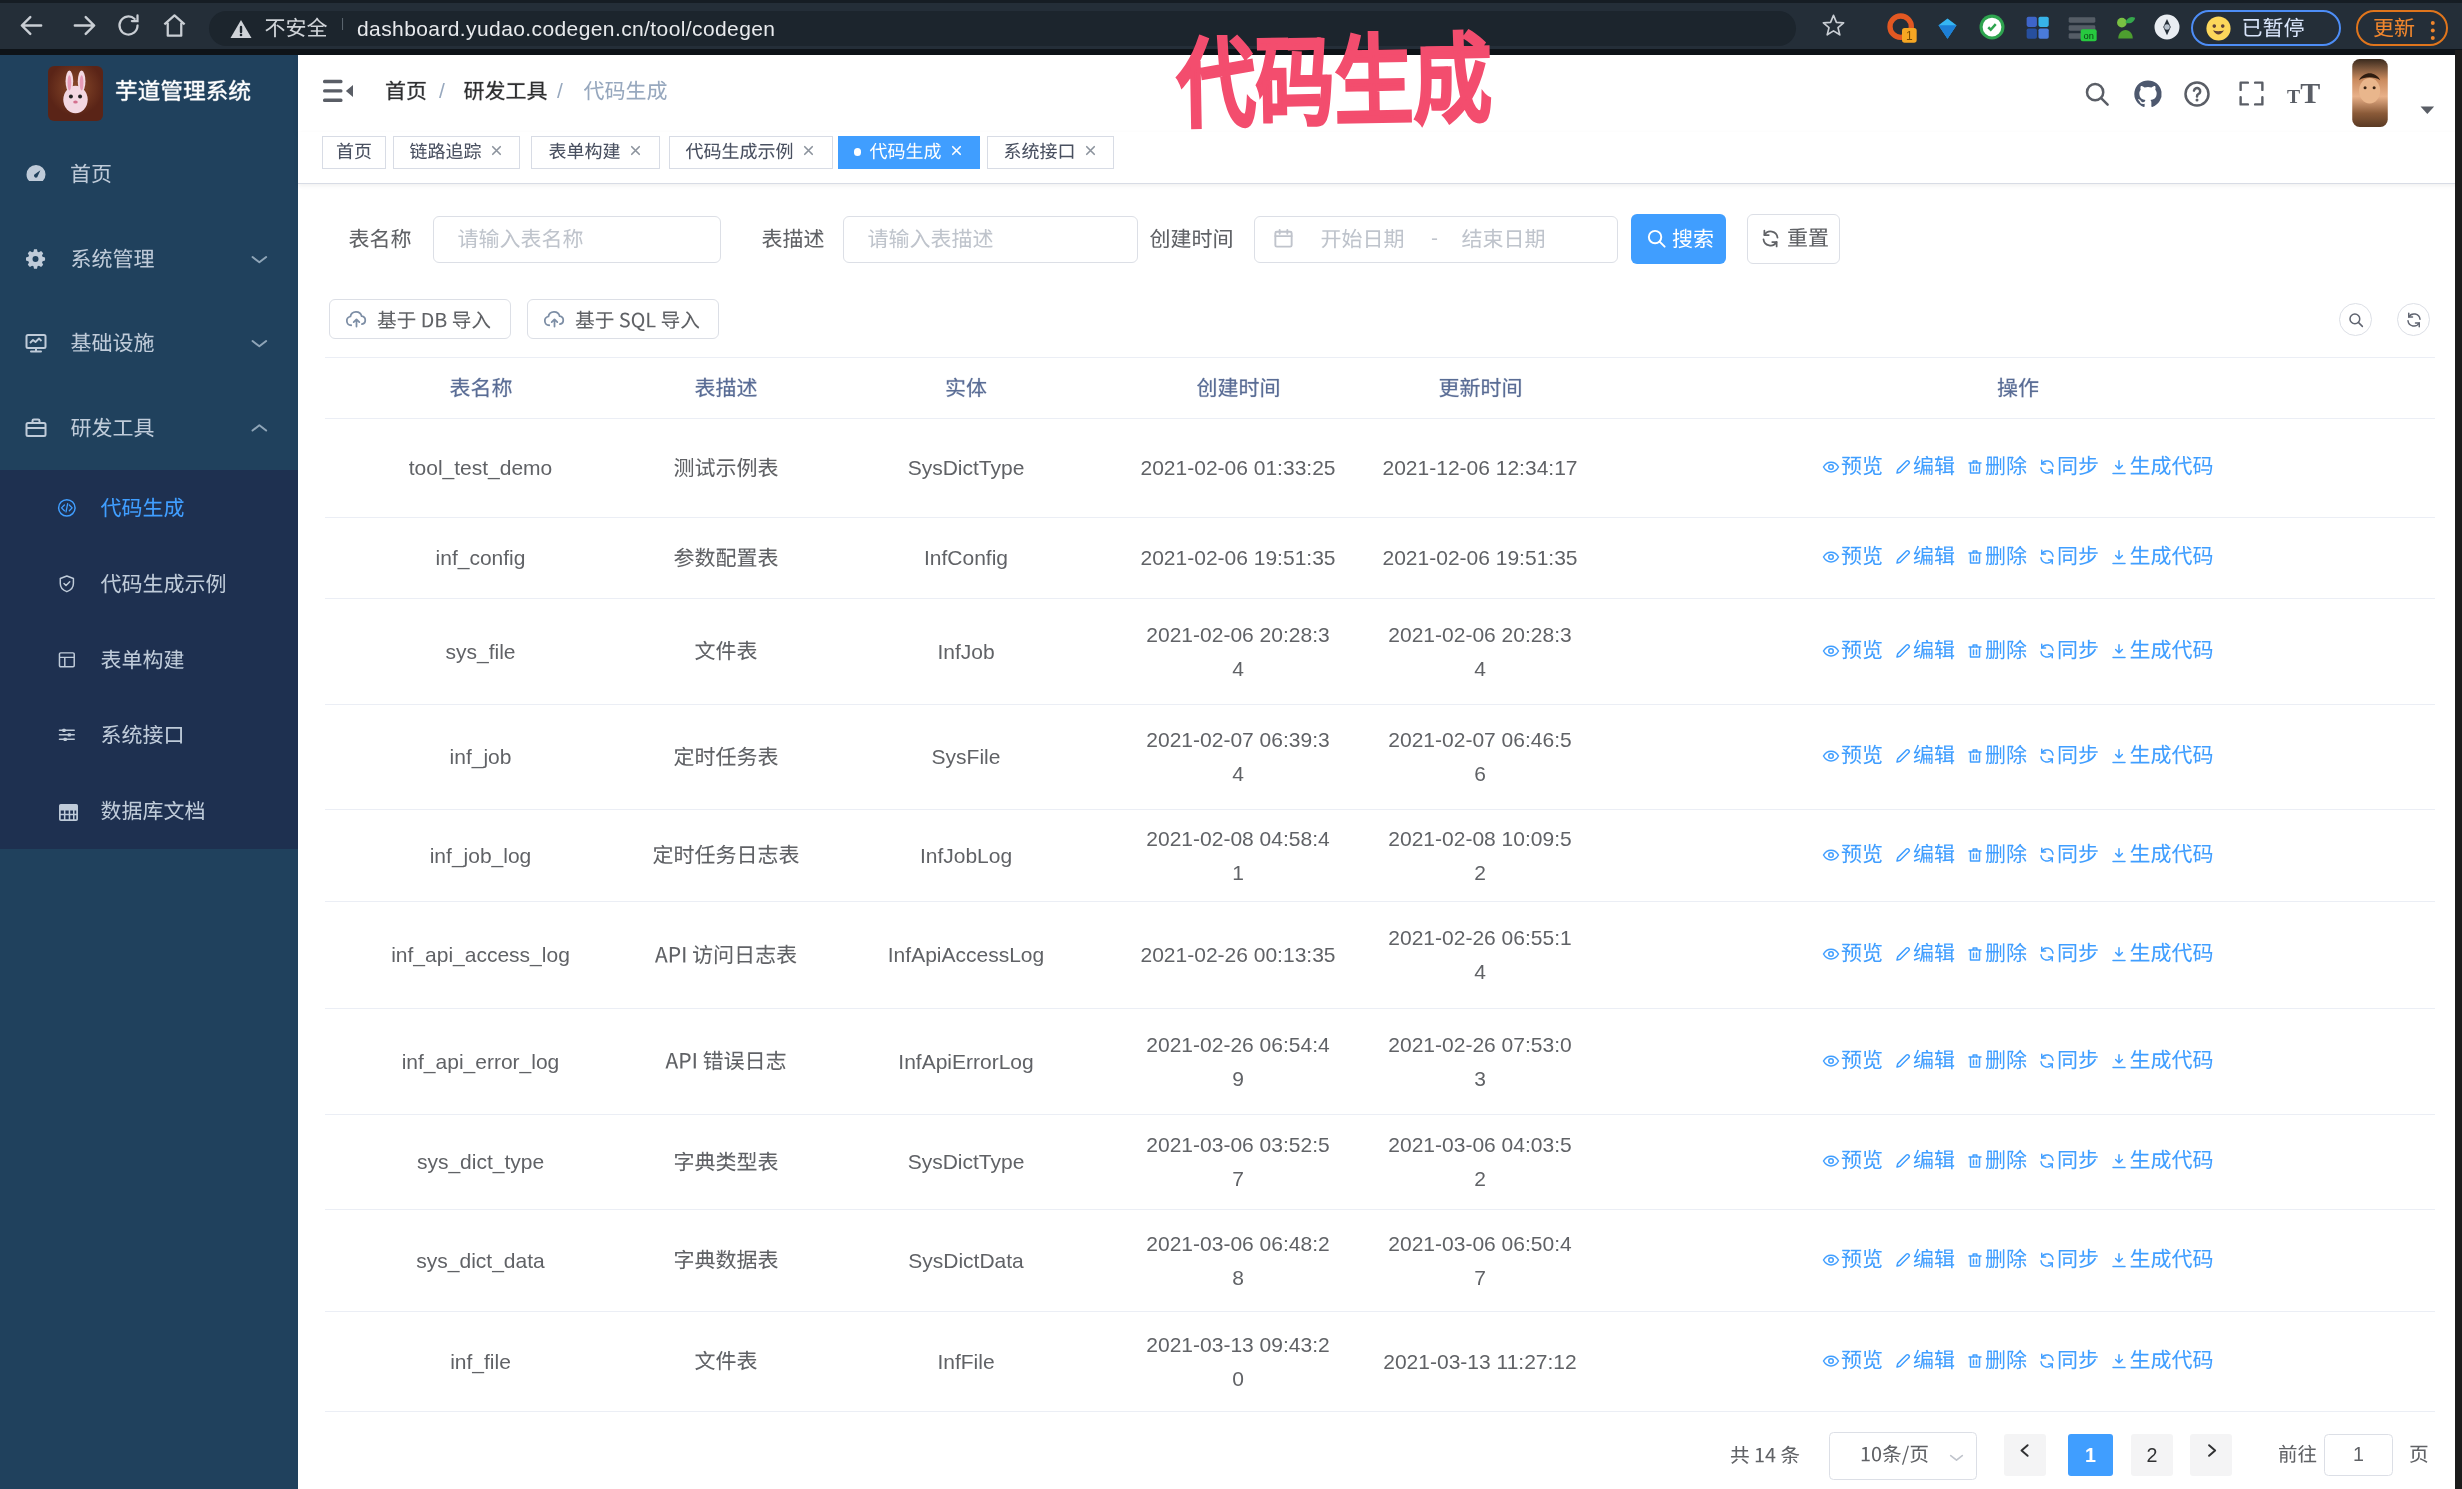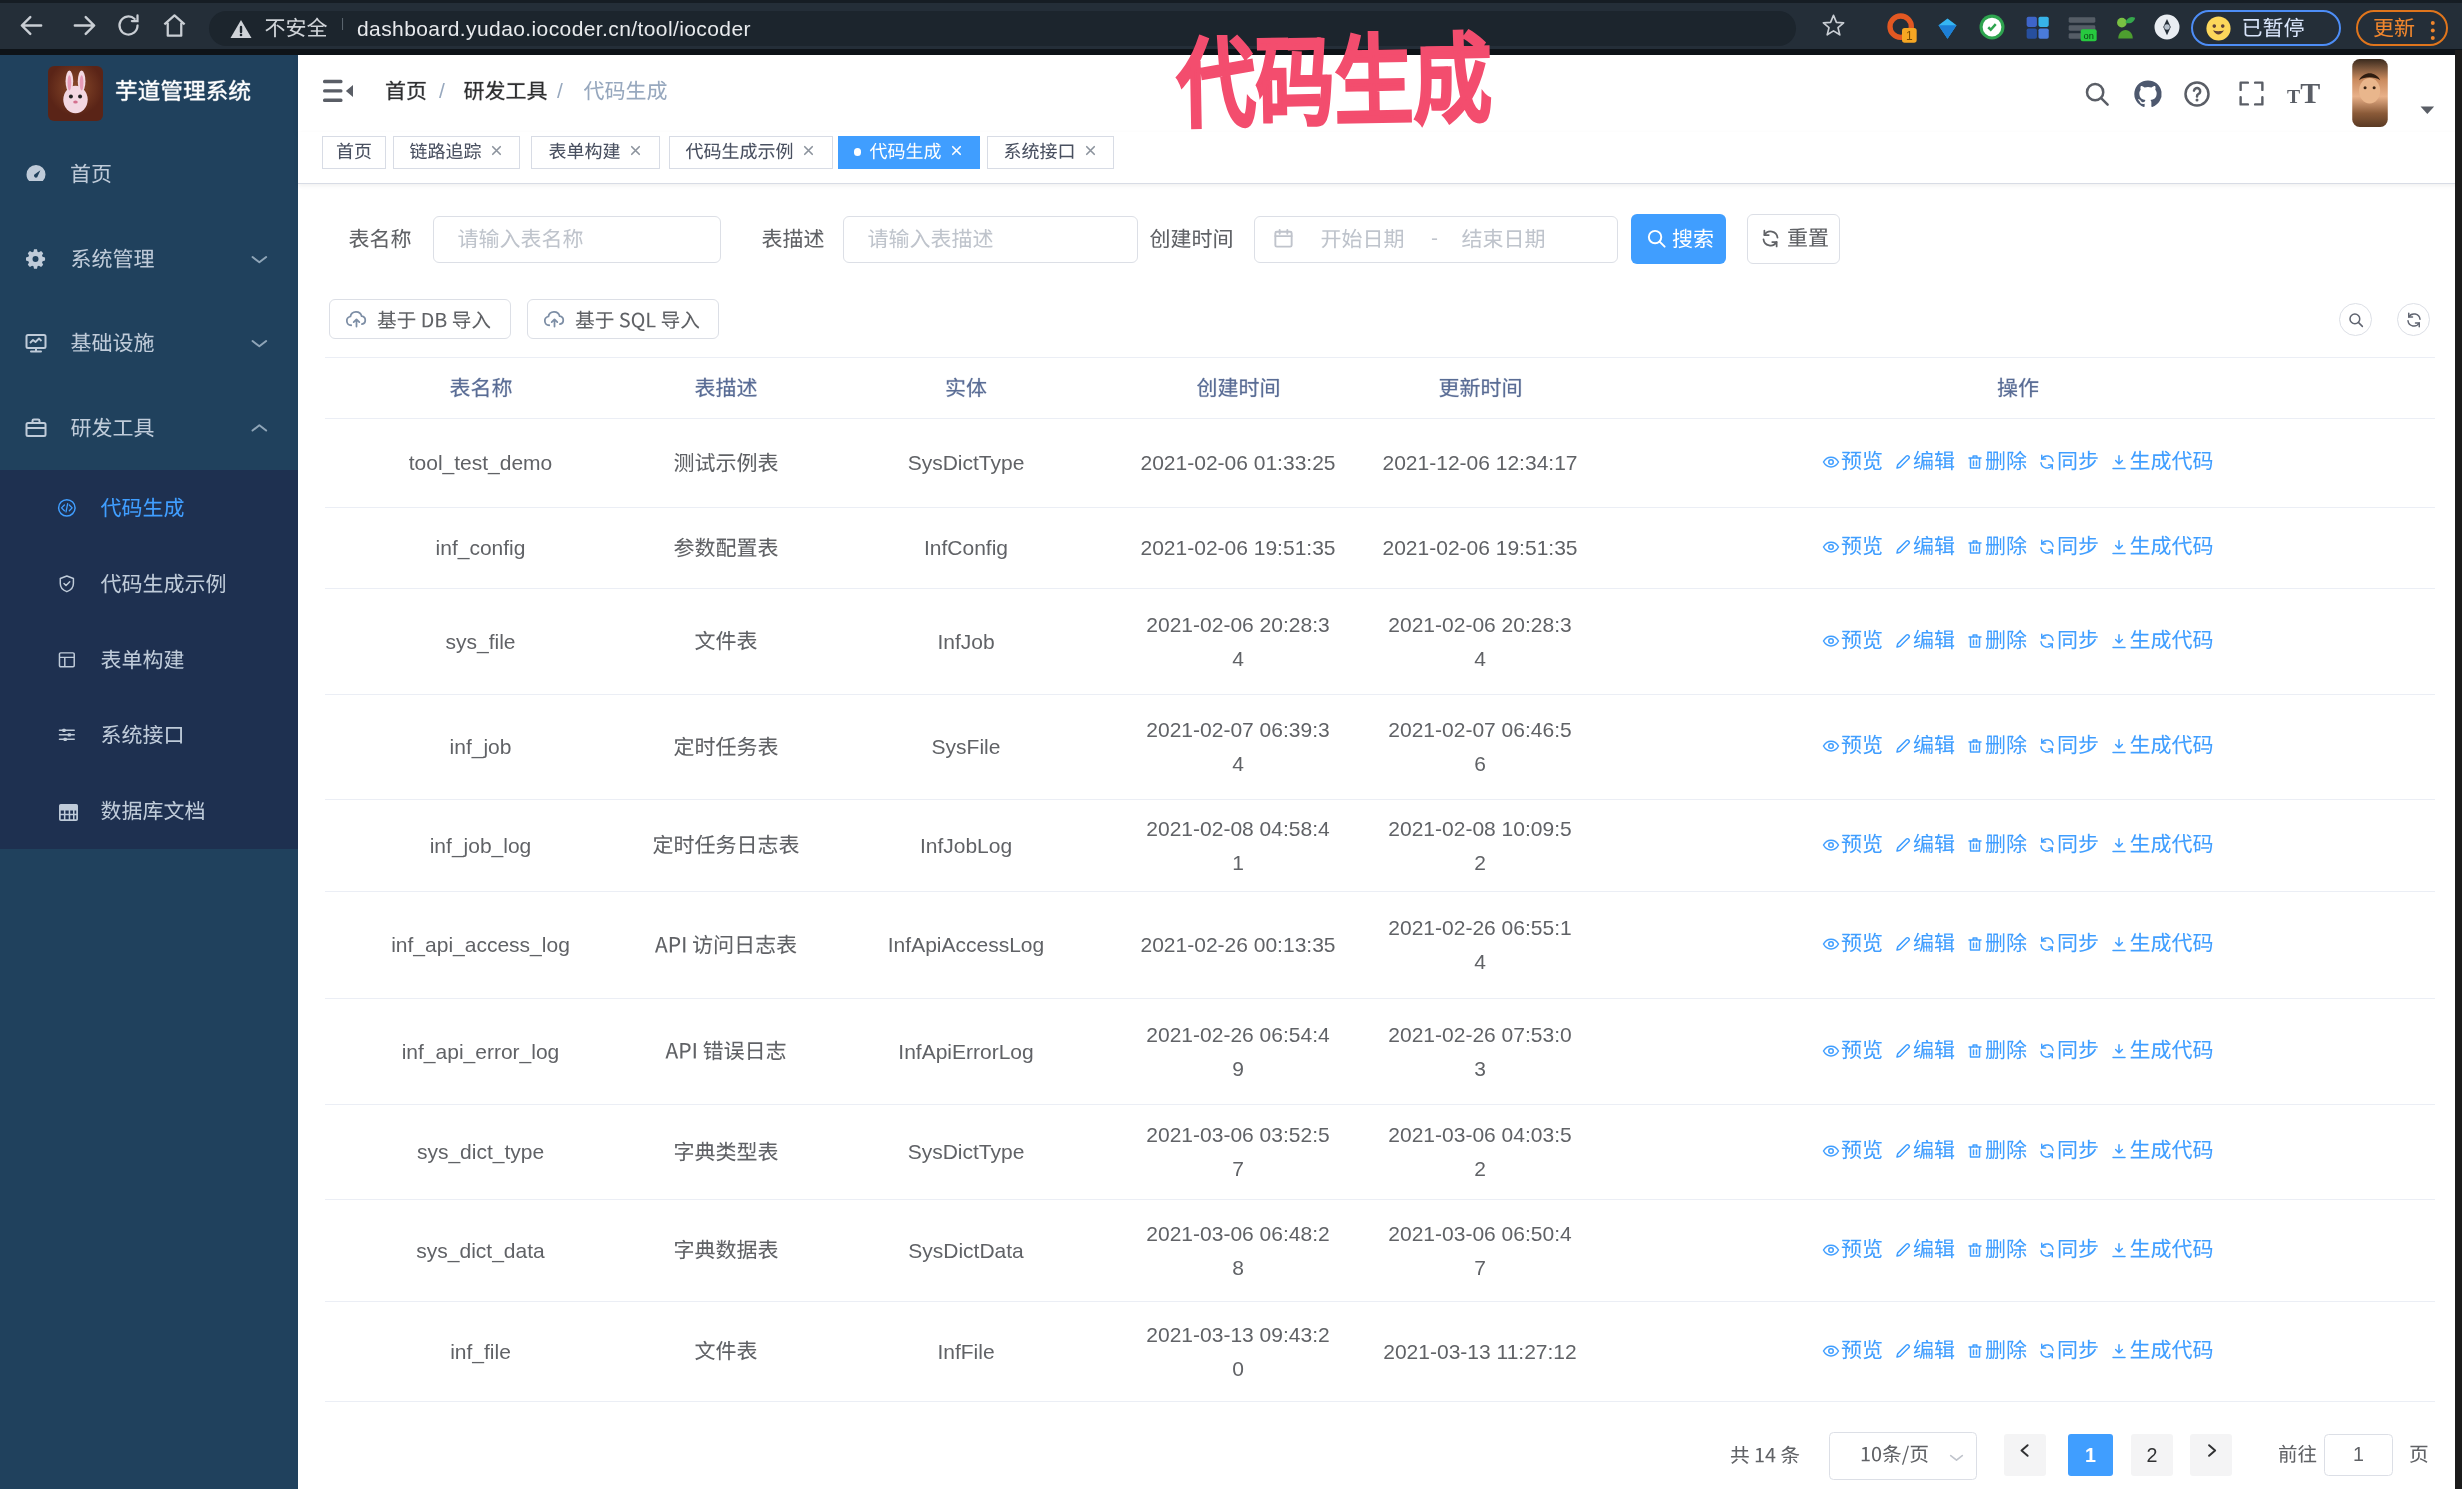"dashboard.yudao.iocoder.cn/tool/iocoder" span { text: dashboard.yudao.iocoder.cn/tool/iocoder -> dashboard.yudao.codegen.cn/tool/codegen }
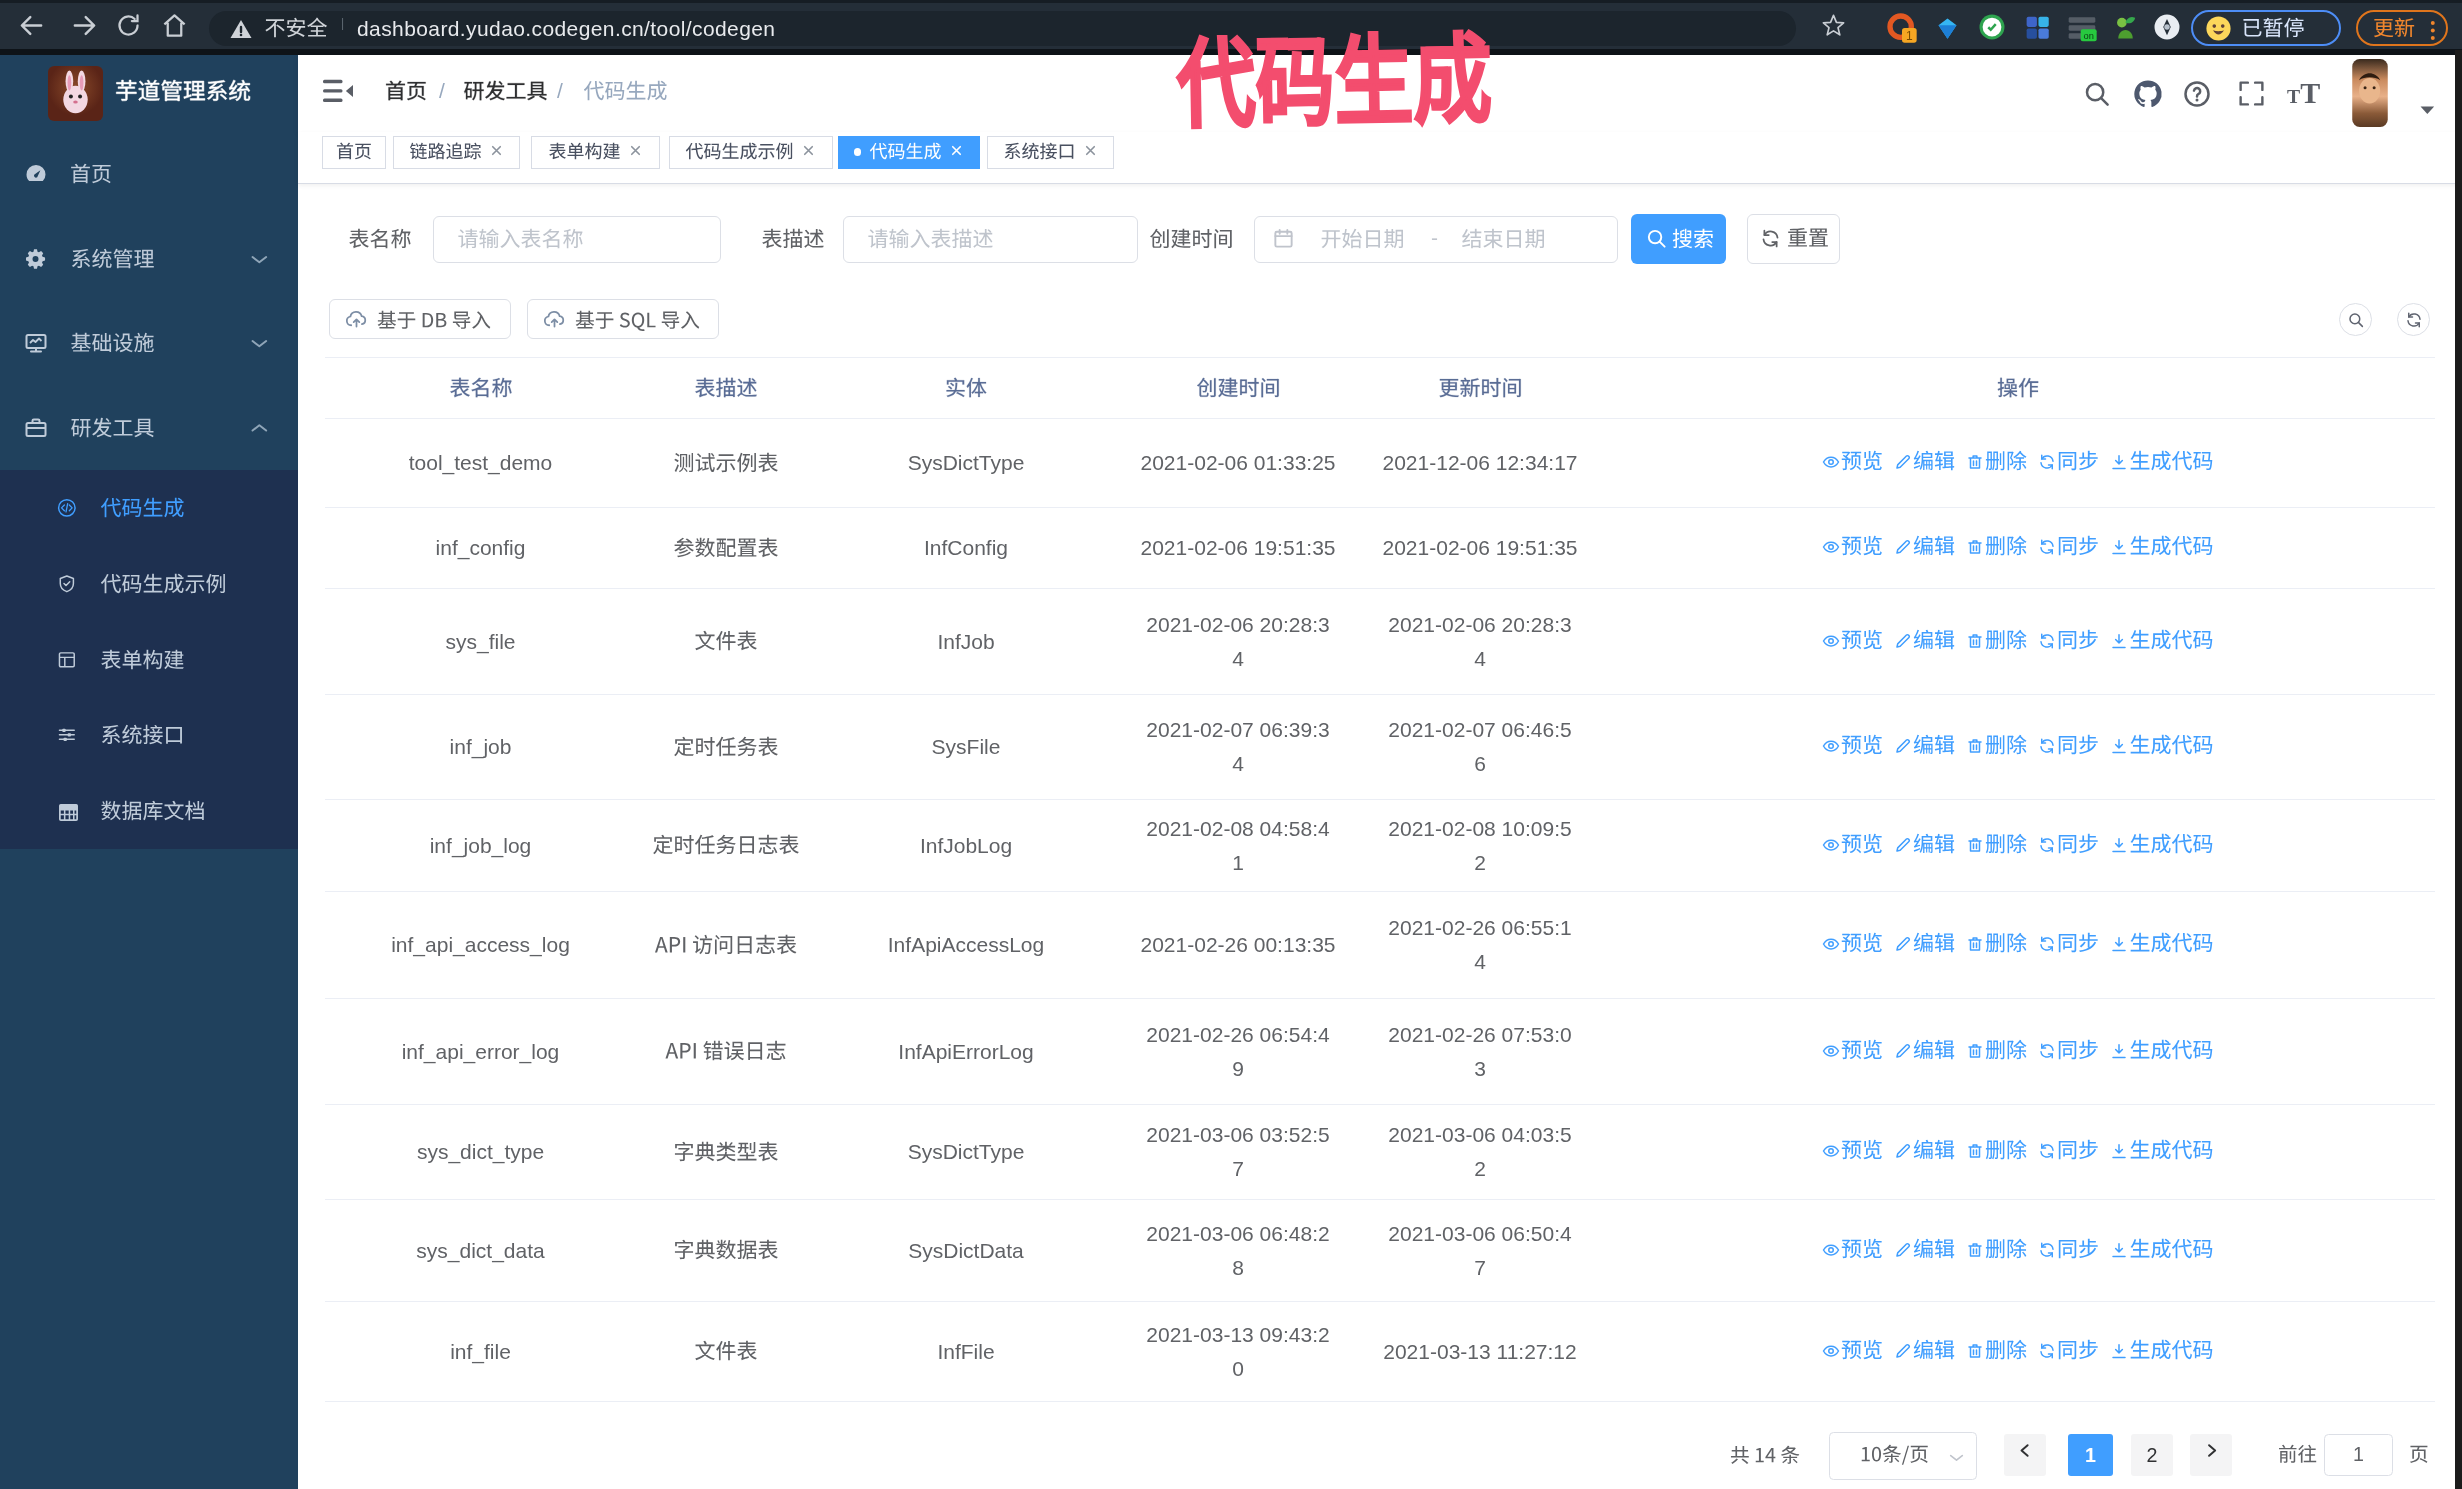"tool_test_demo" tr { height: 89px -> 99px }
